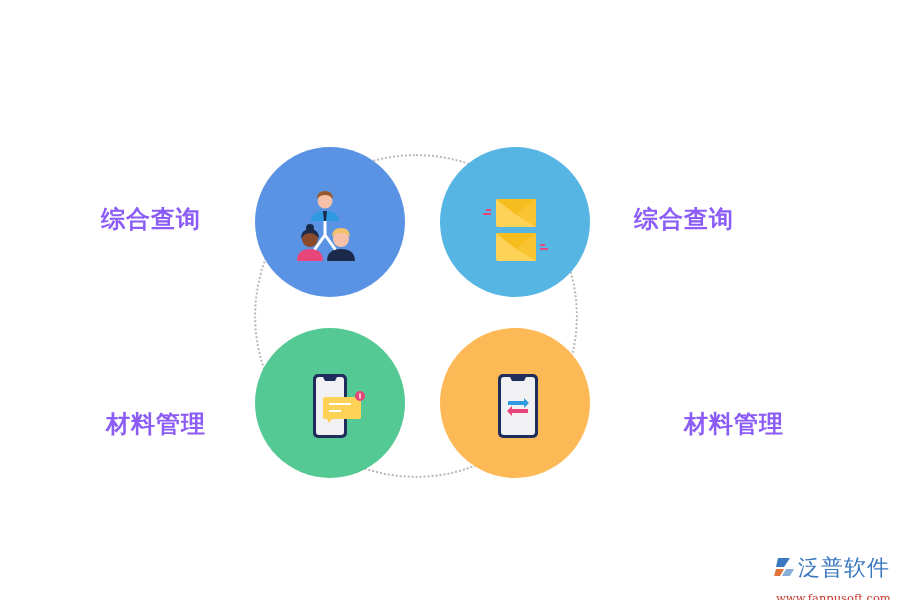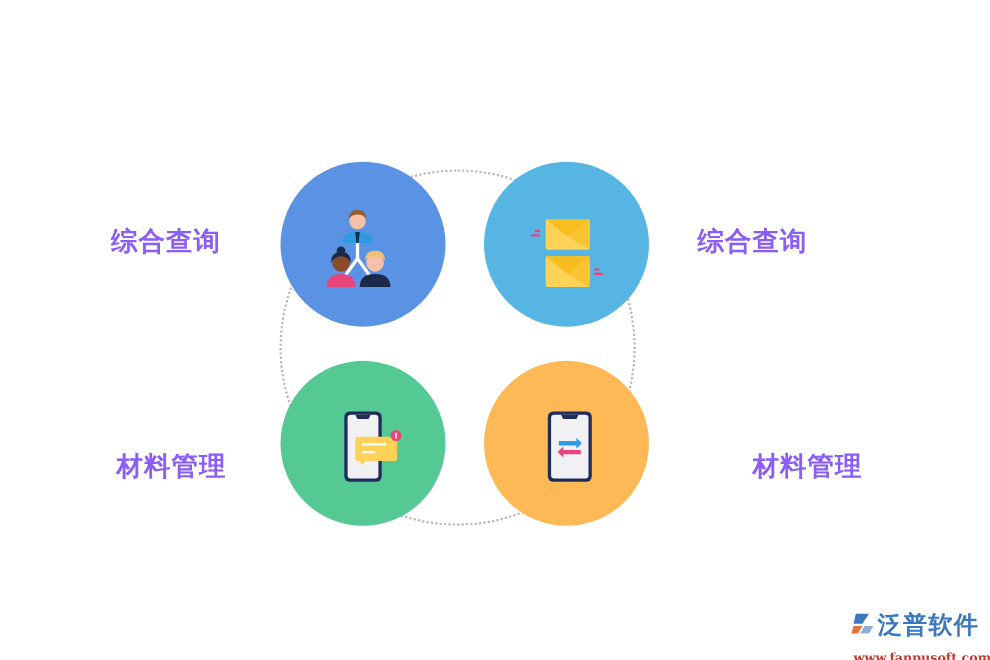"泛普软件" .logo { font-weight: bold -> none }
